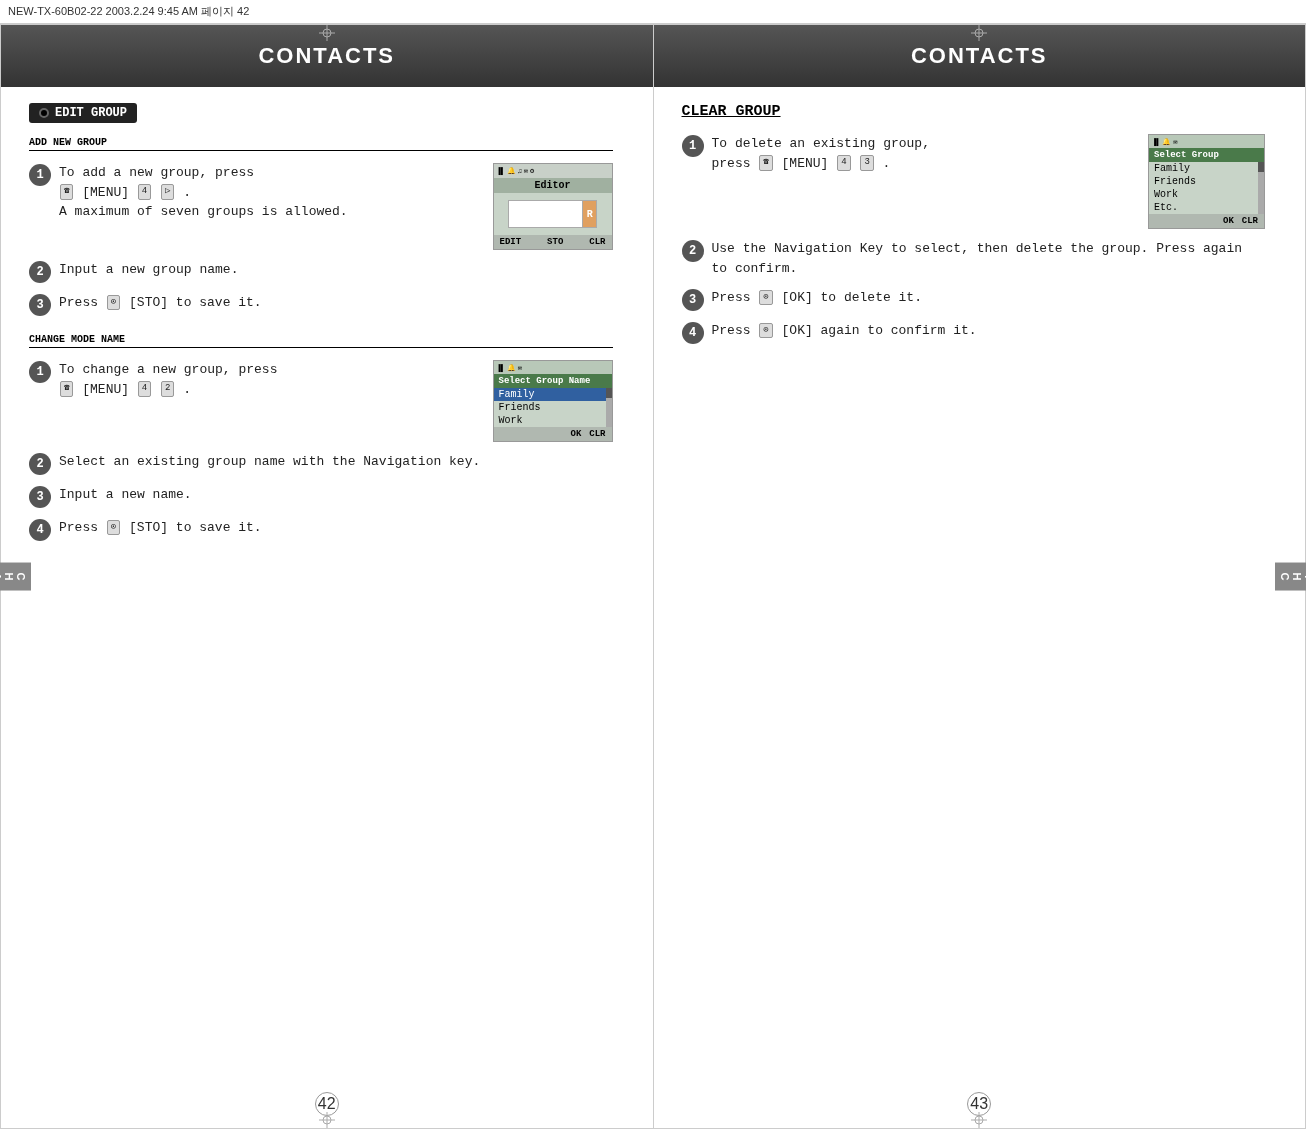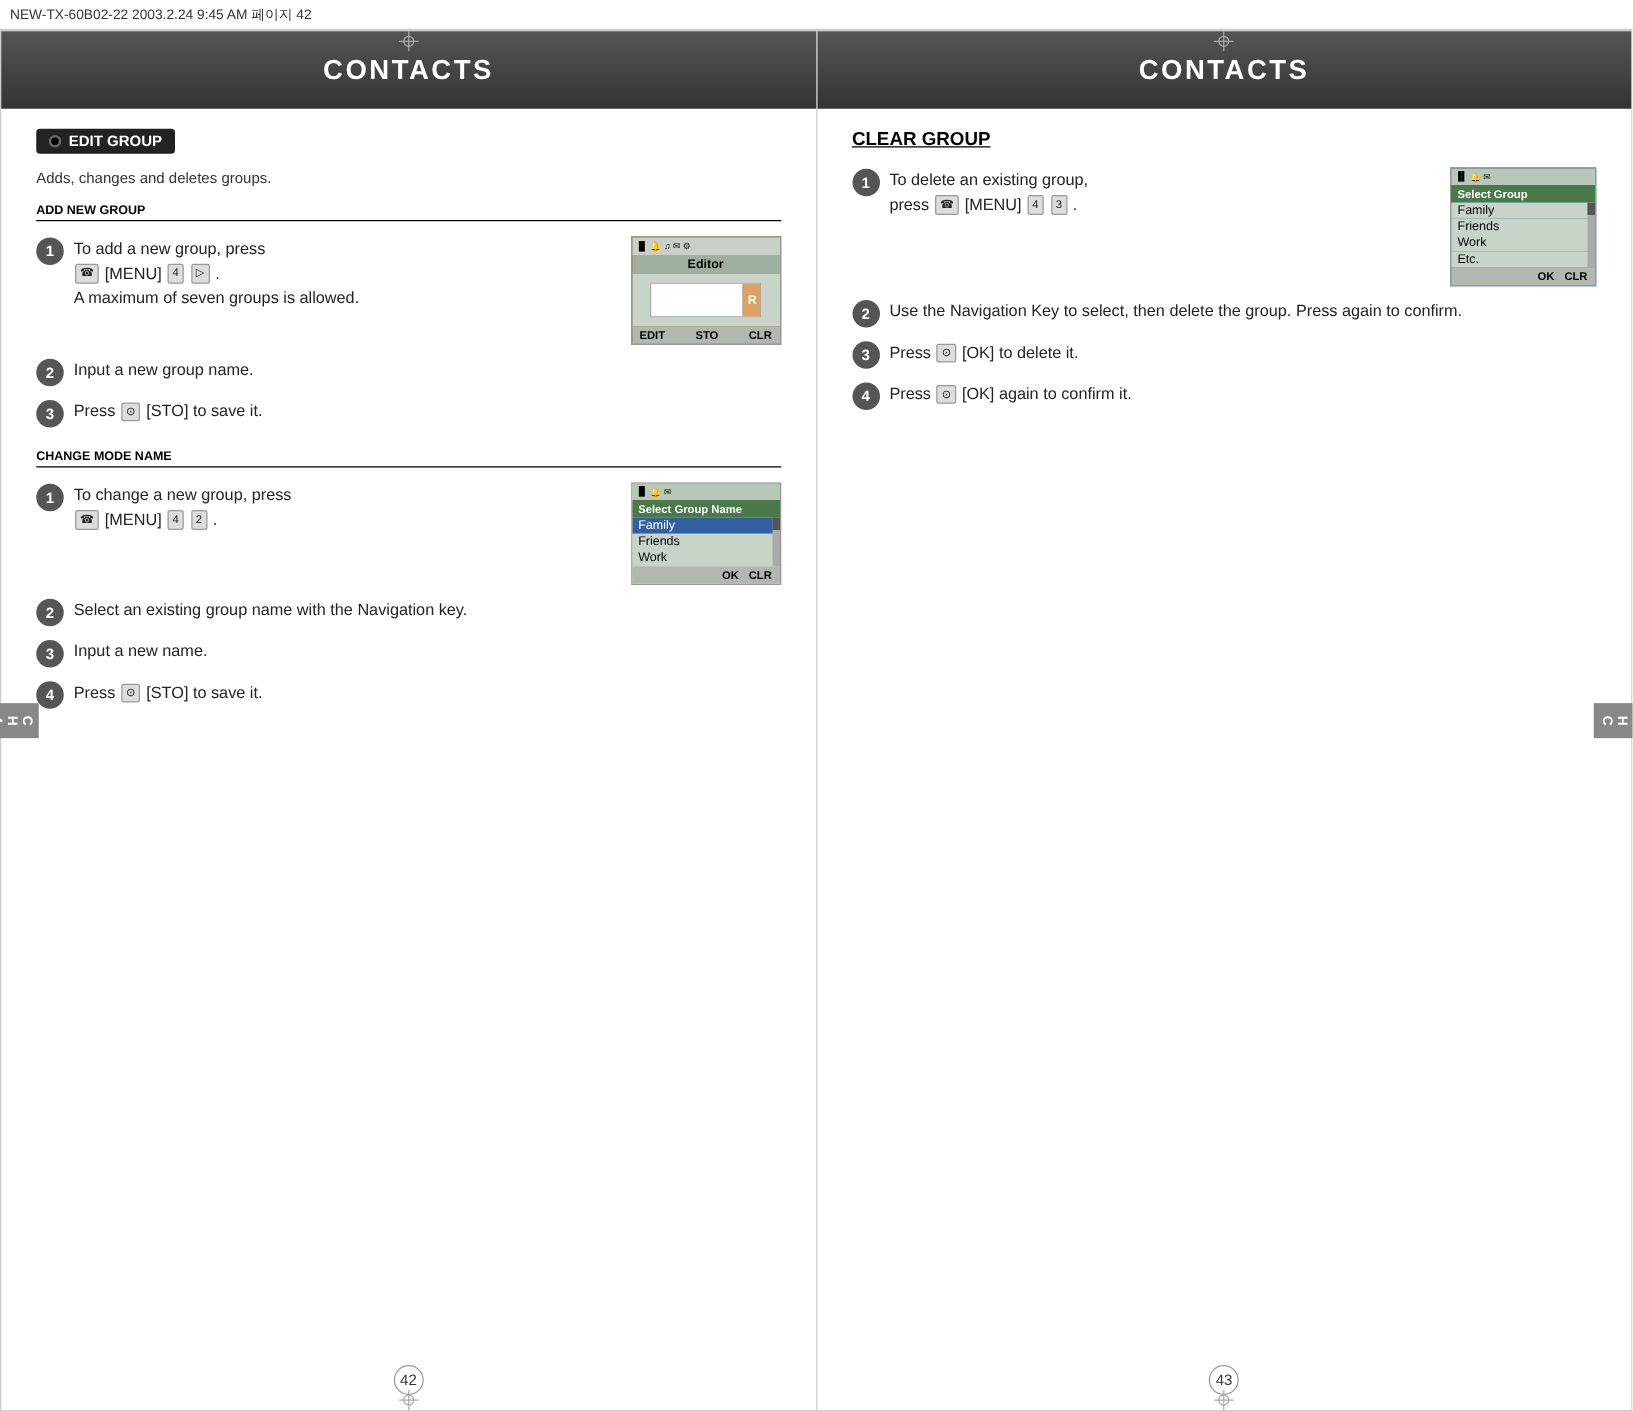"EDIT GROUP" .page-content { font-family: none -> Liberation Mono, monospace; padding: 0 28px 20px 28px -> 0 40px 20px 28px }
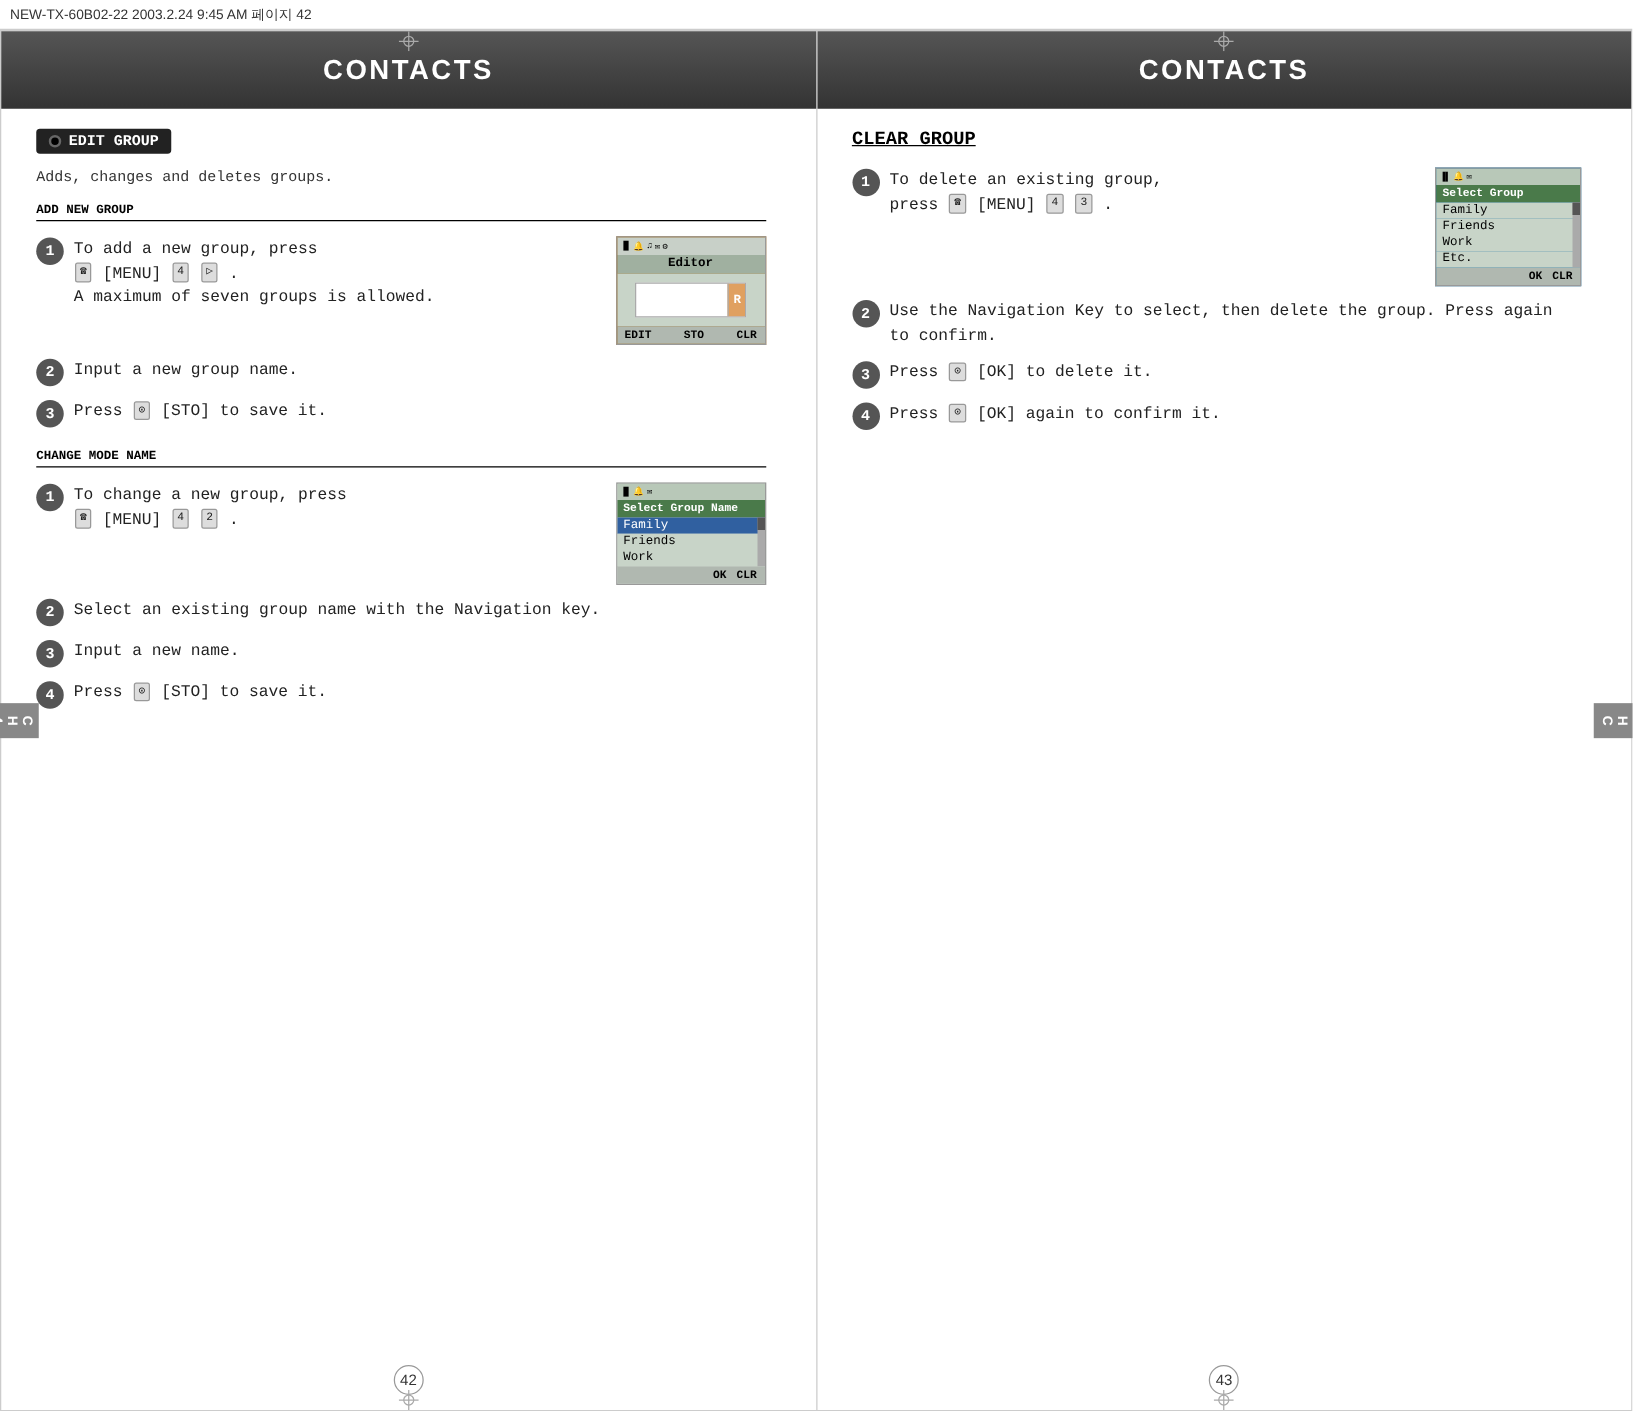"Adds, changes and deletes groups." div.section-desc { html: <div> <span>Adds, changes and deletes groups.</span> </div> -> none }
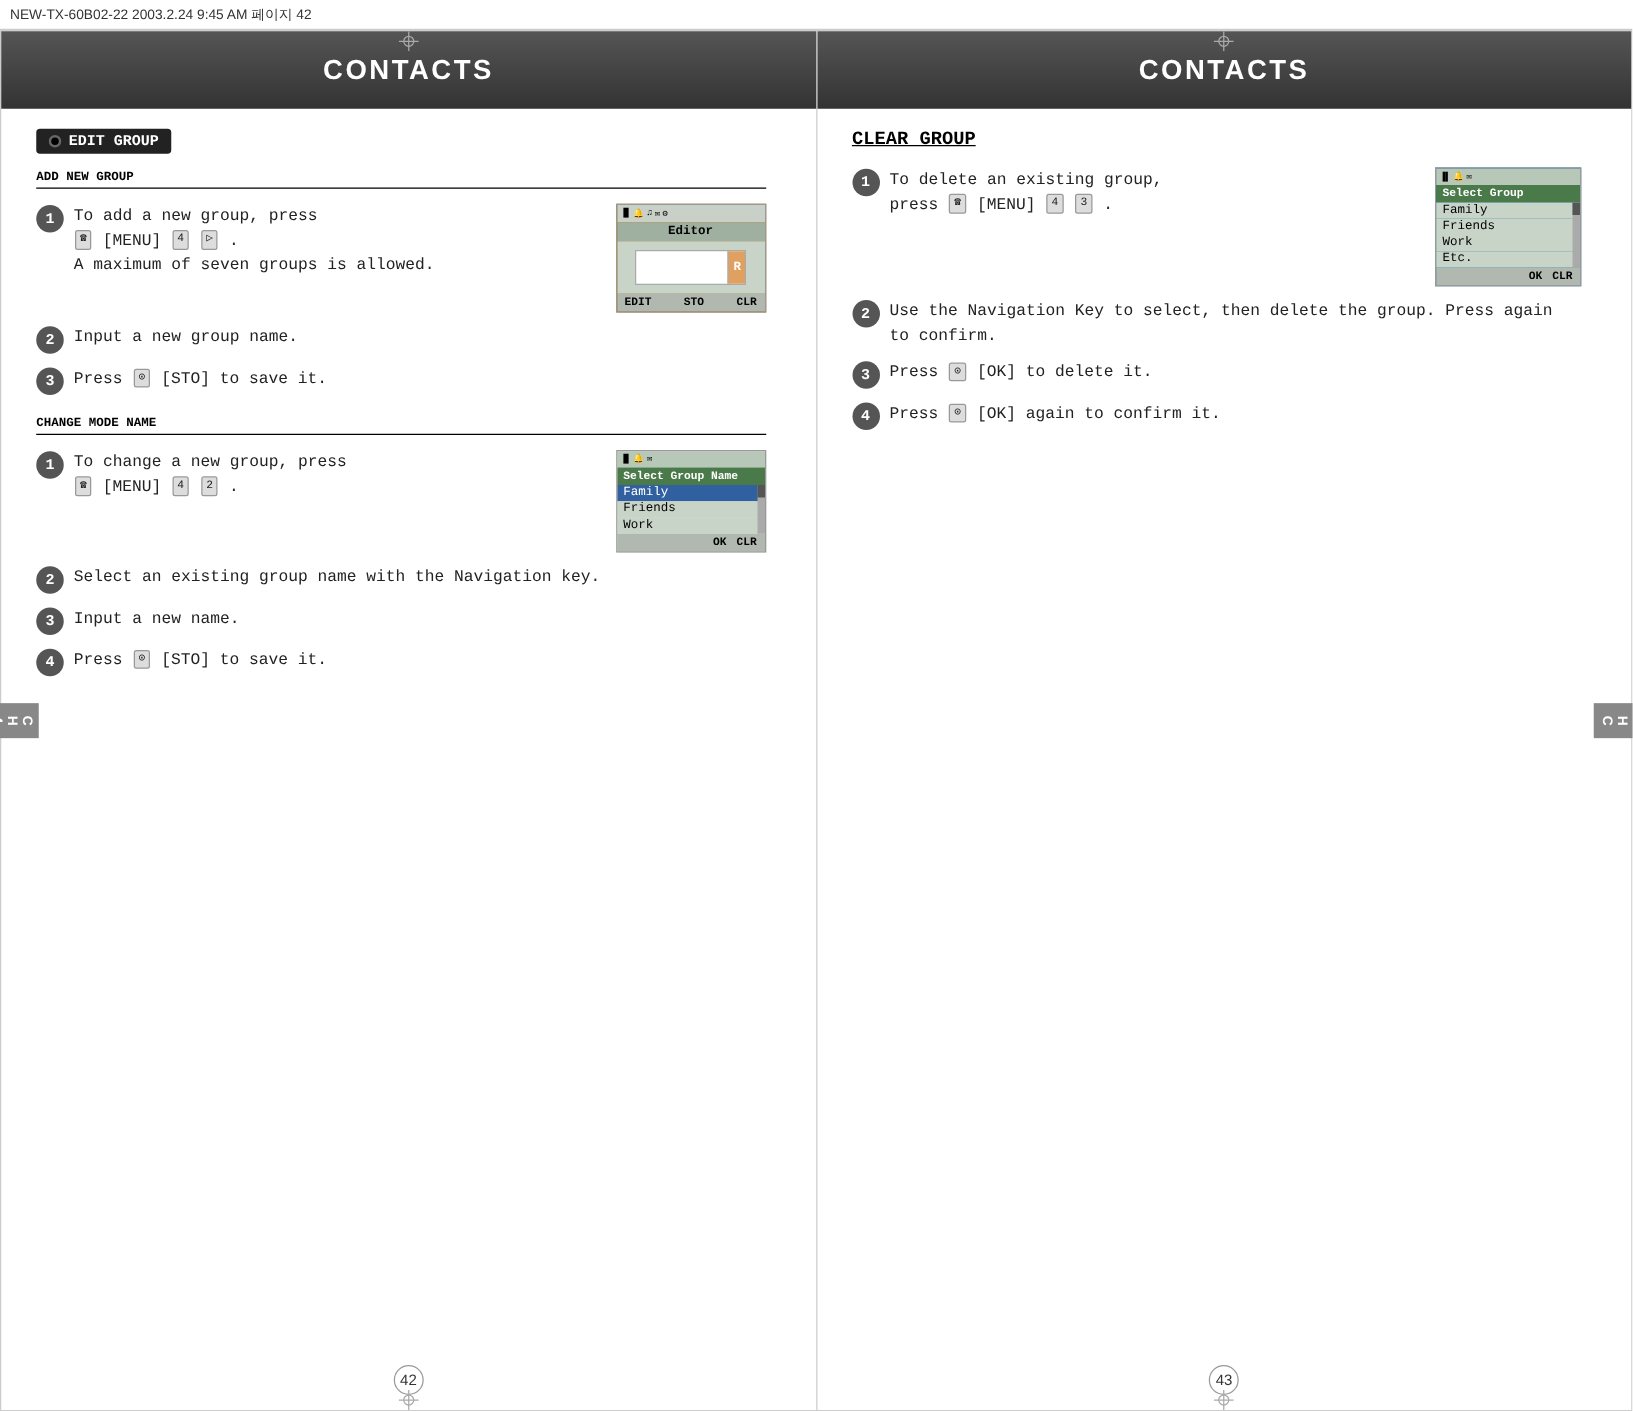"42" .page-num { font-size: 12px -> 16px }
